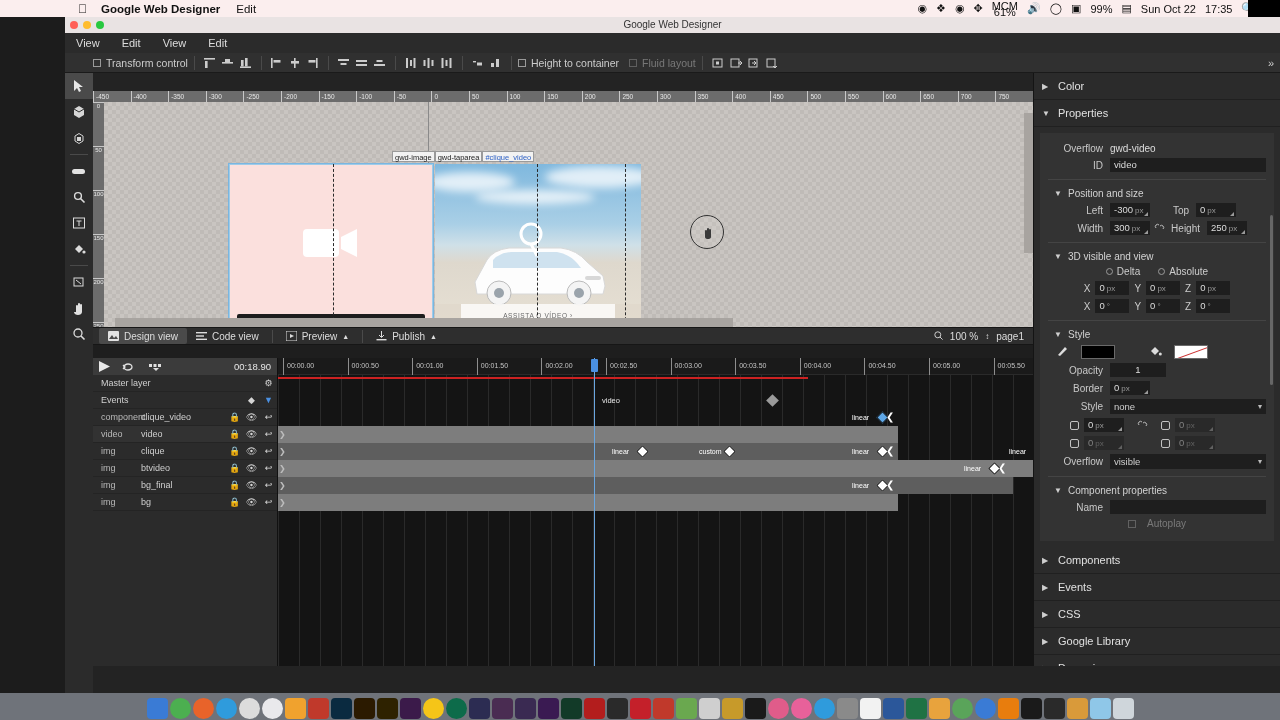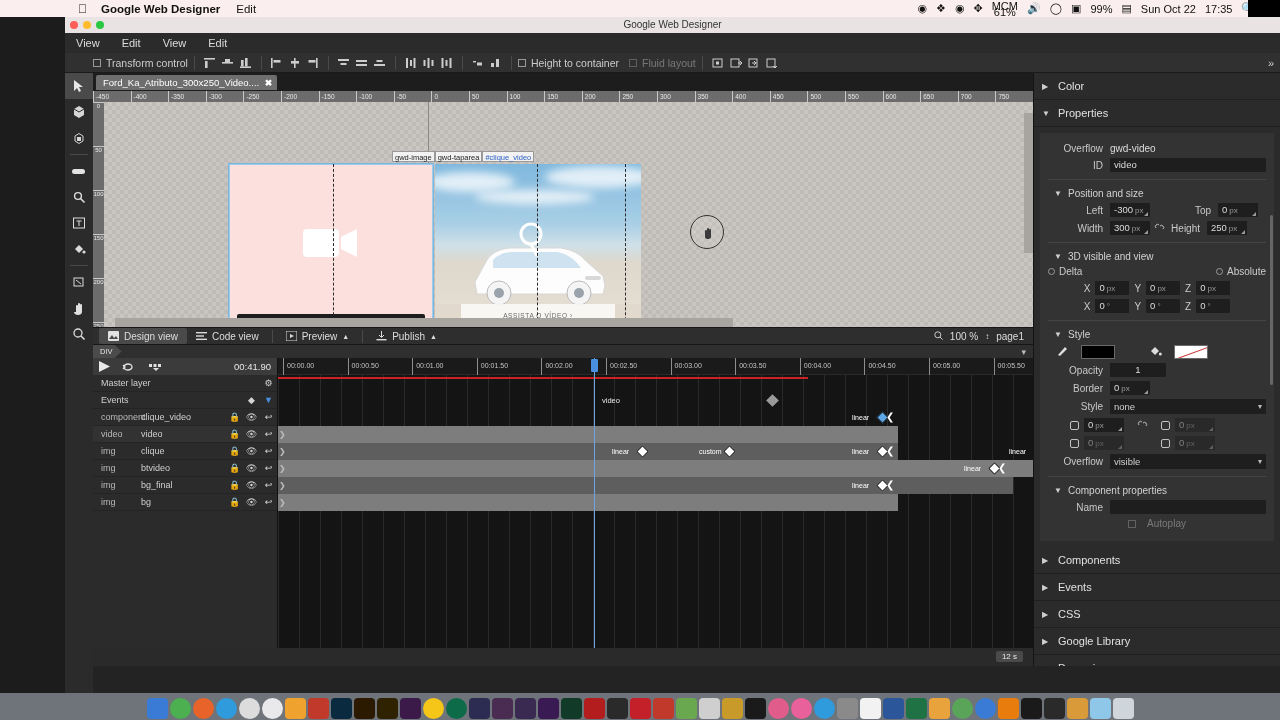"Ford_Ka_Atributo_300x250_Video...." div.tabstrip { html: <div> <div> <span>Ford_Ka_Atributo_300x250_Video....</span> <span>✖</span> </div> </div> -> none }
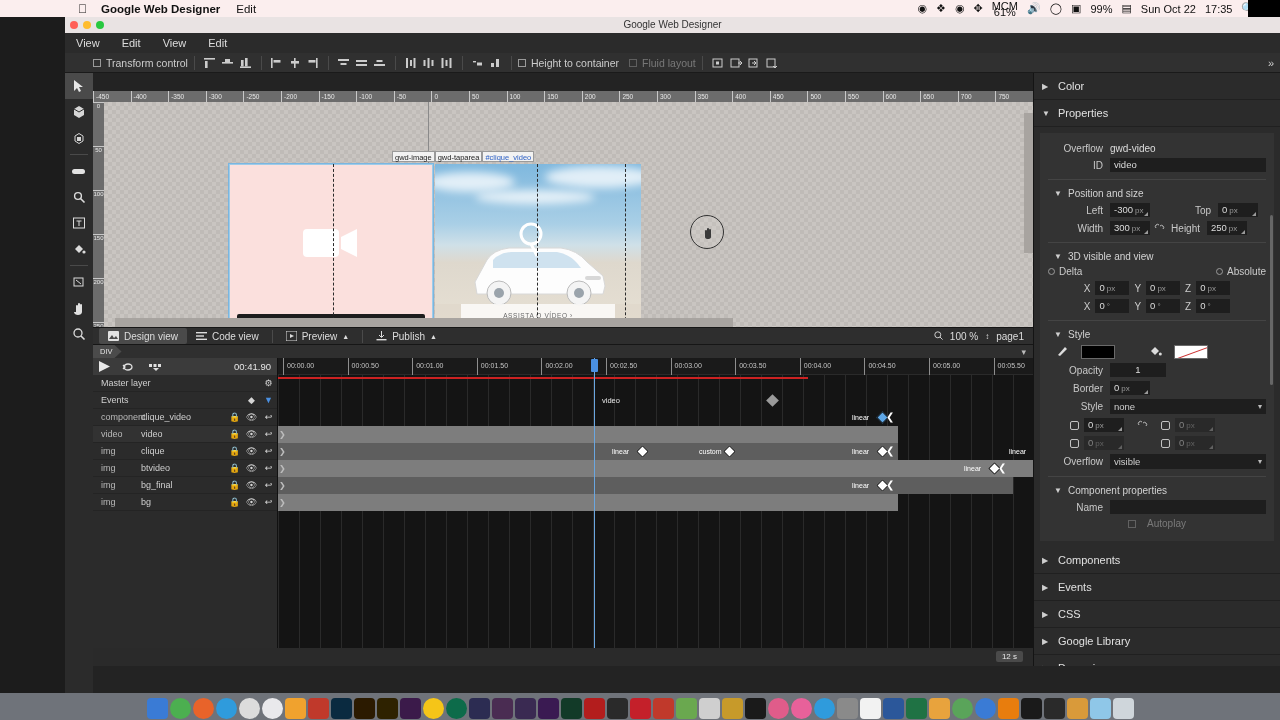"Top" span.plabel { width: 68px -> 46px }
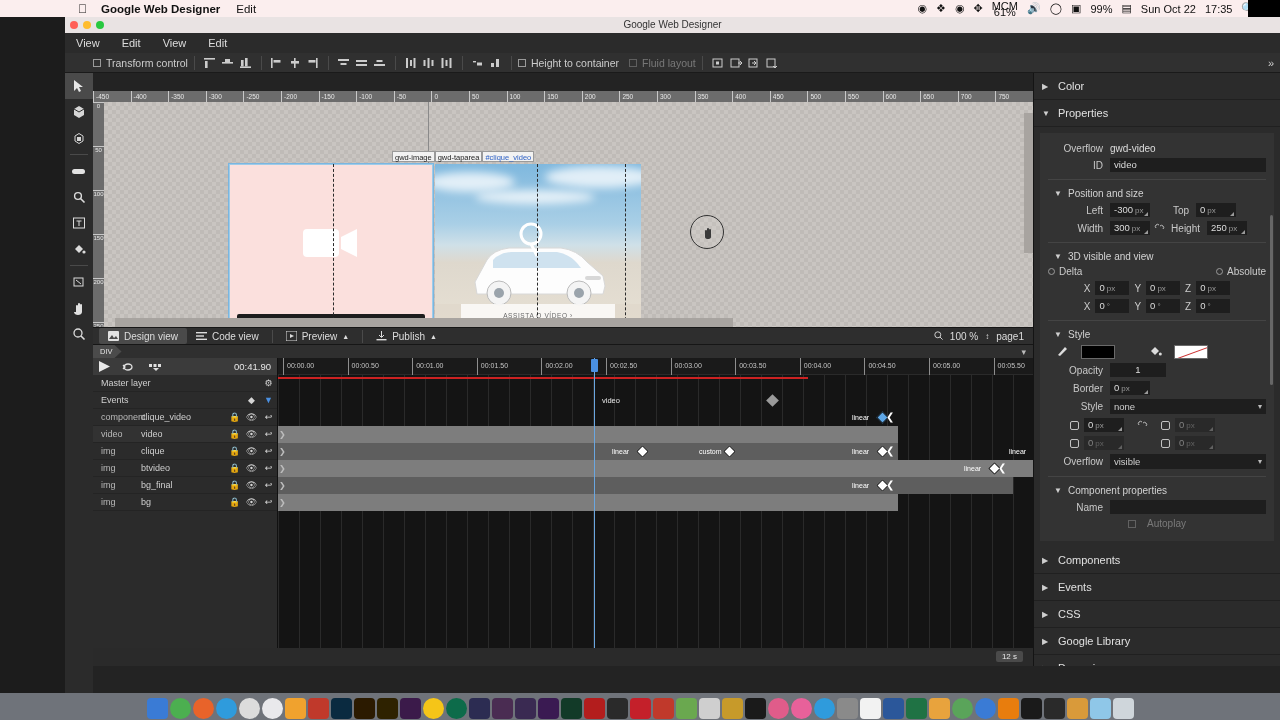"Delta" div.prow { justify-content: space-between -> center }
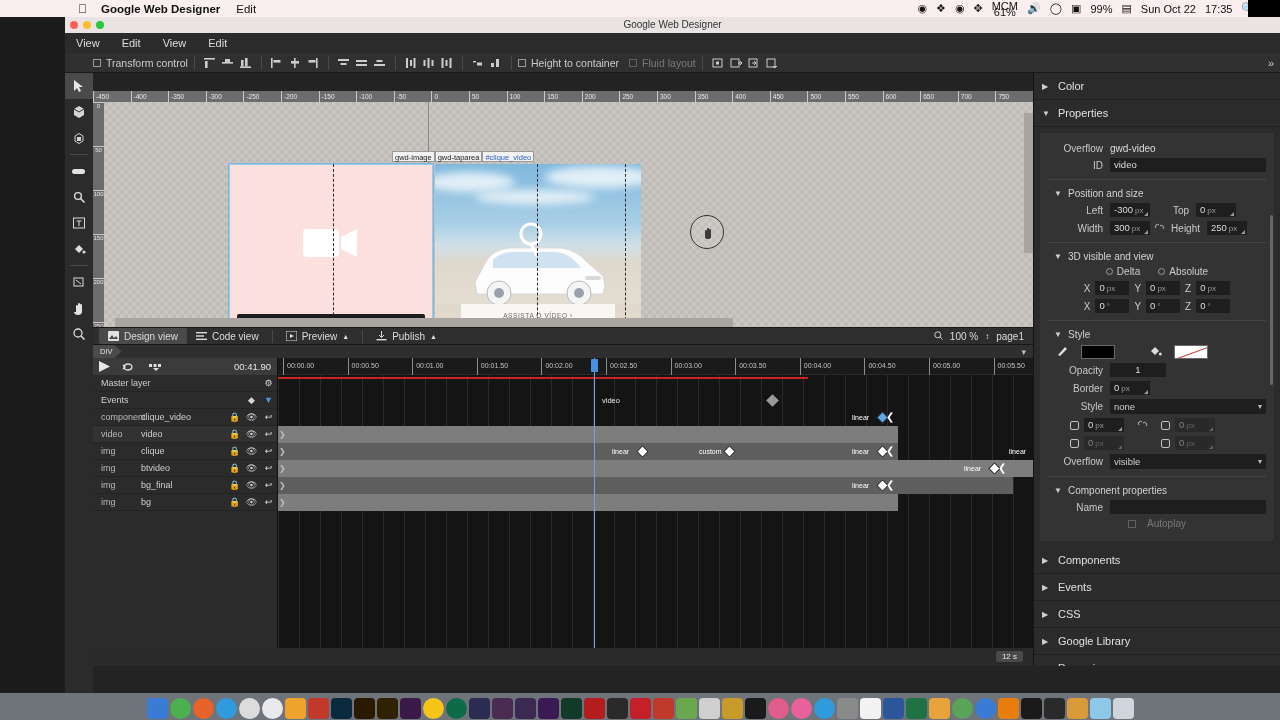"DIV" div.divbar { html: <div> <span>DIV</span> <span>▾</span> </div> -> none }
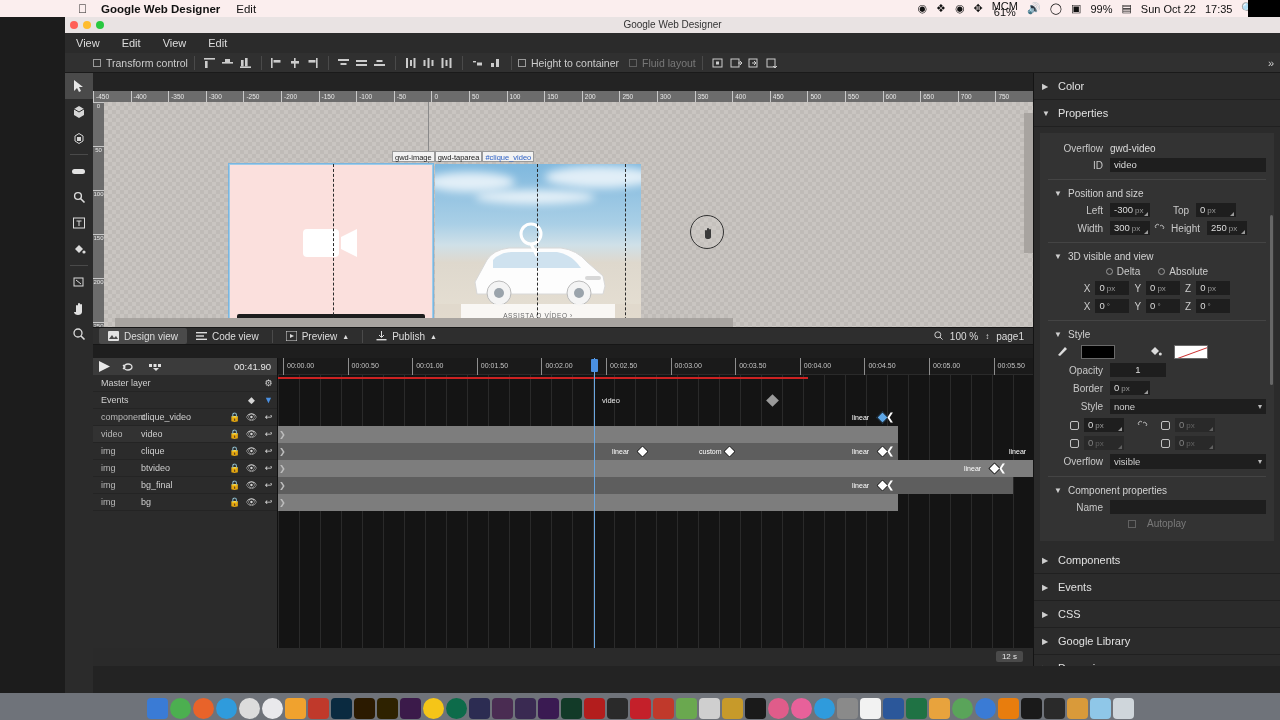"00:41.90" span.tl-time { text: 00:41.90 -> 00:18.90 }
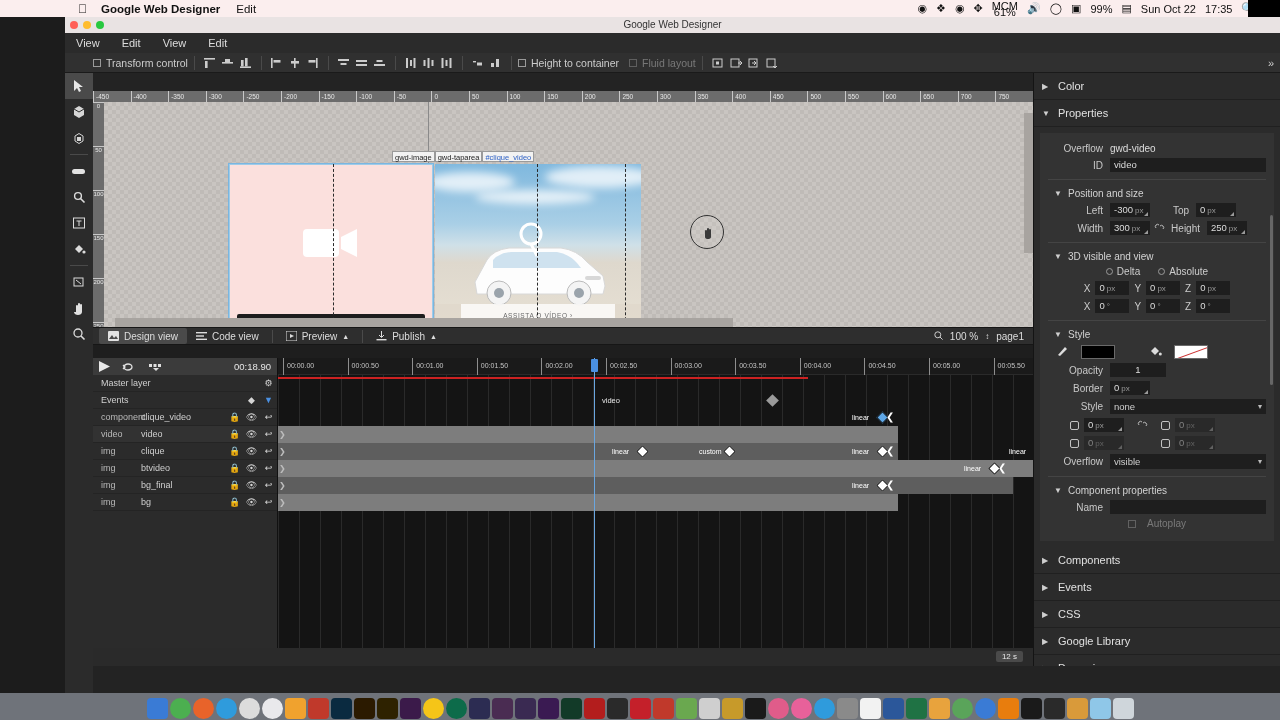"12 s" div.tl-foot { html: <div> <span>12 s</span> </div> -> none }
